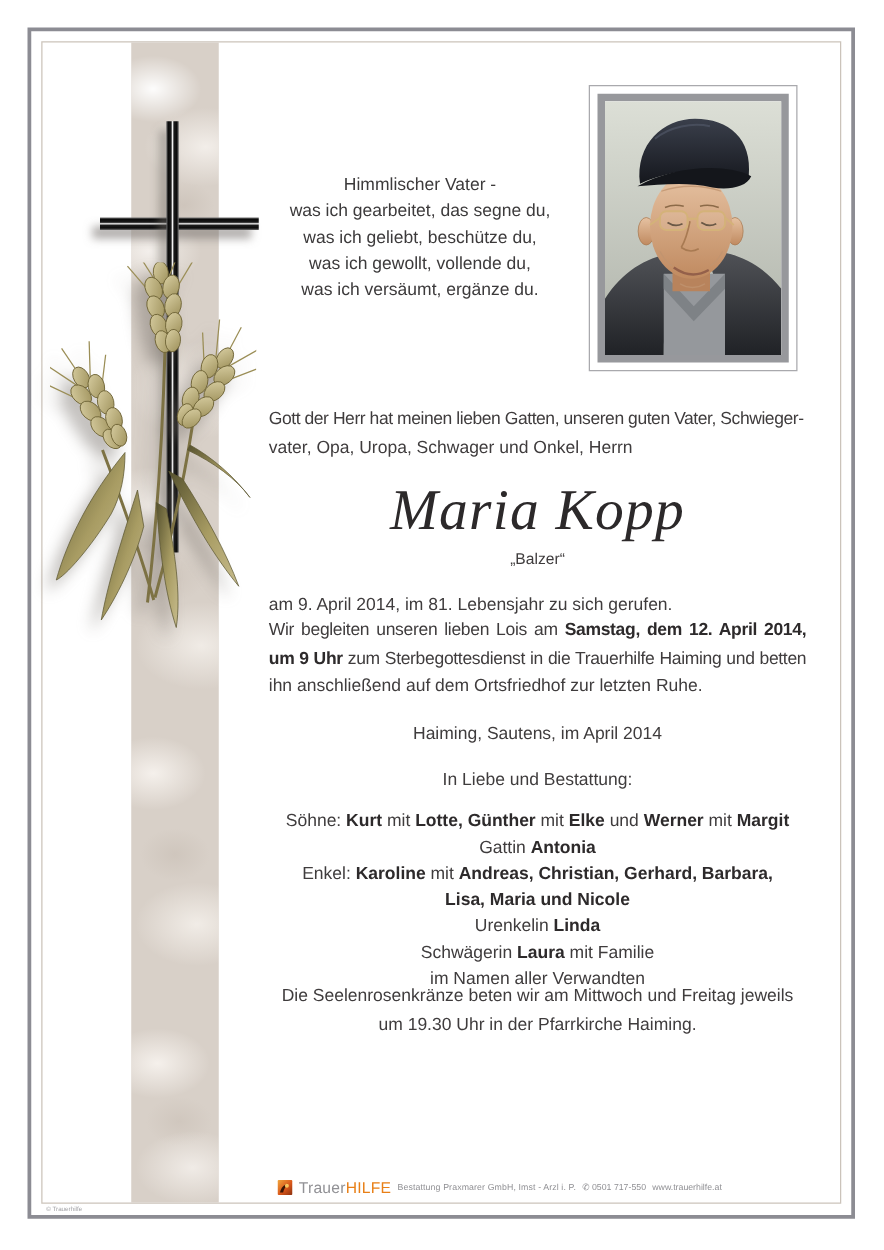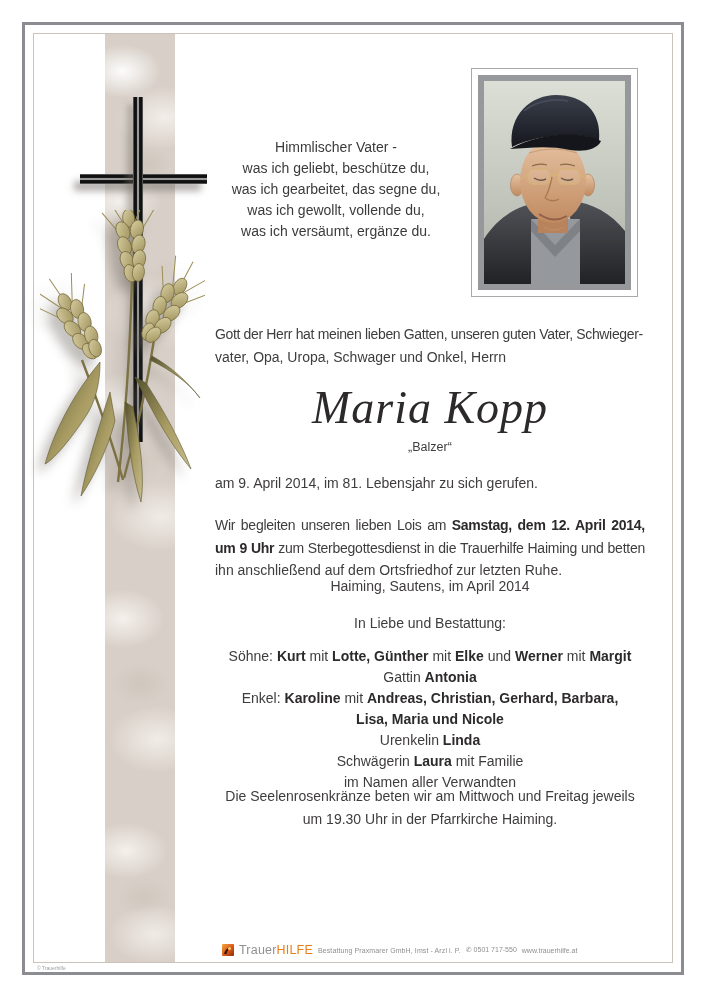"was ich geliebt, beschütze du," div { order: before "was ich gearbeitet, das segne" -> after "was ich gearbeitet, das segne" }
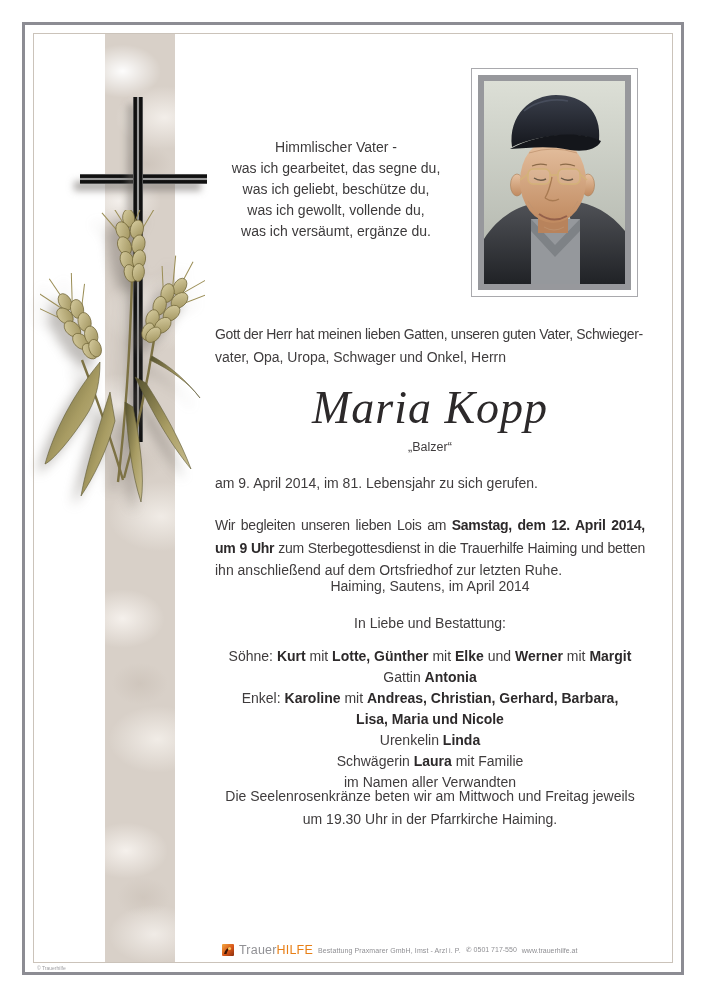"Wir begleiten unseren lieben Lois" div.tblock { top: 514px -> 492px }
